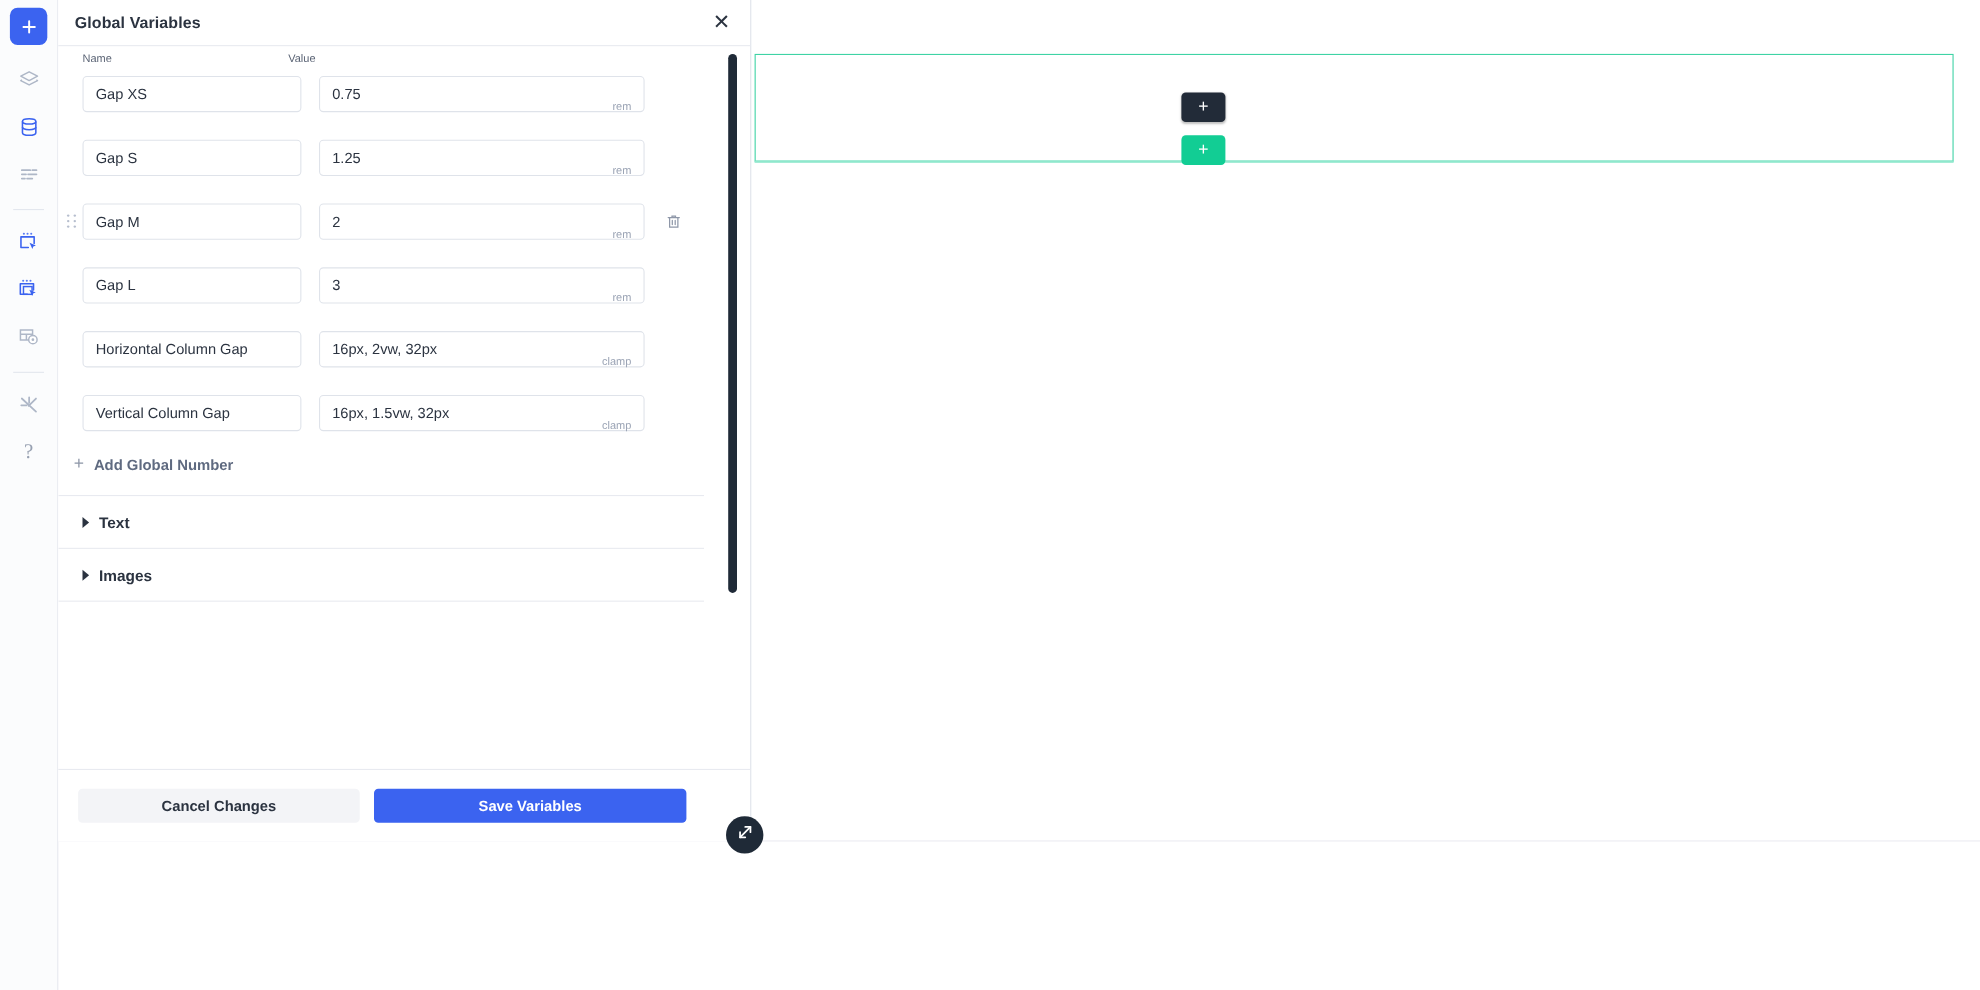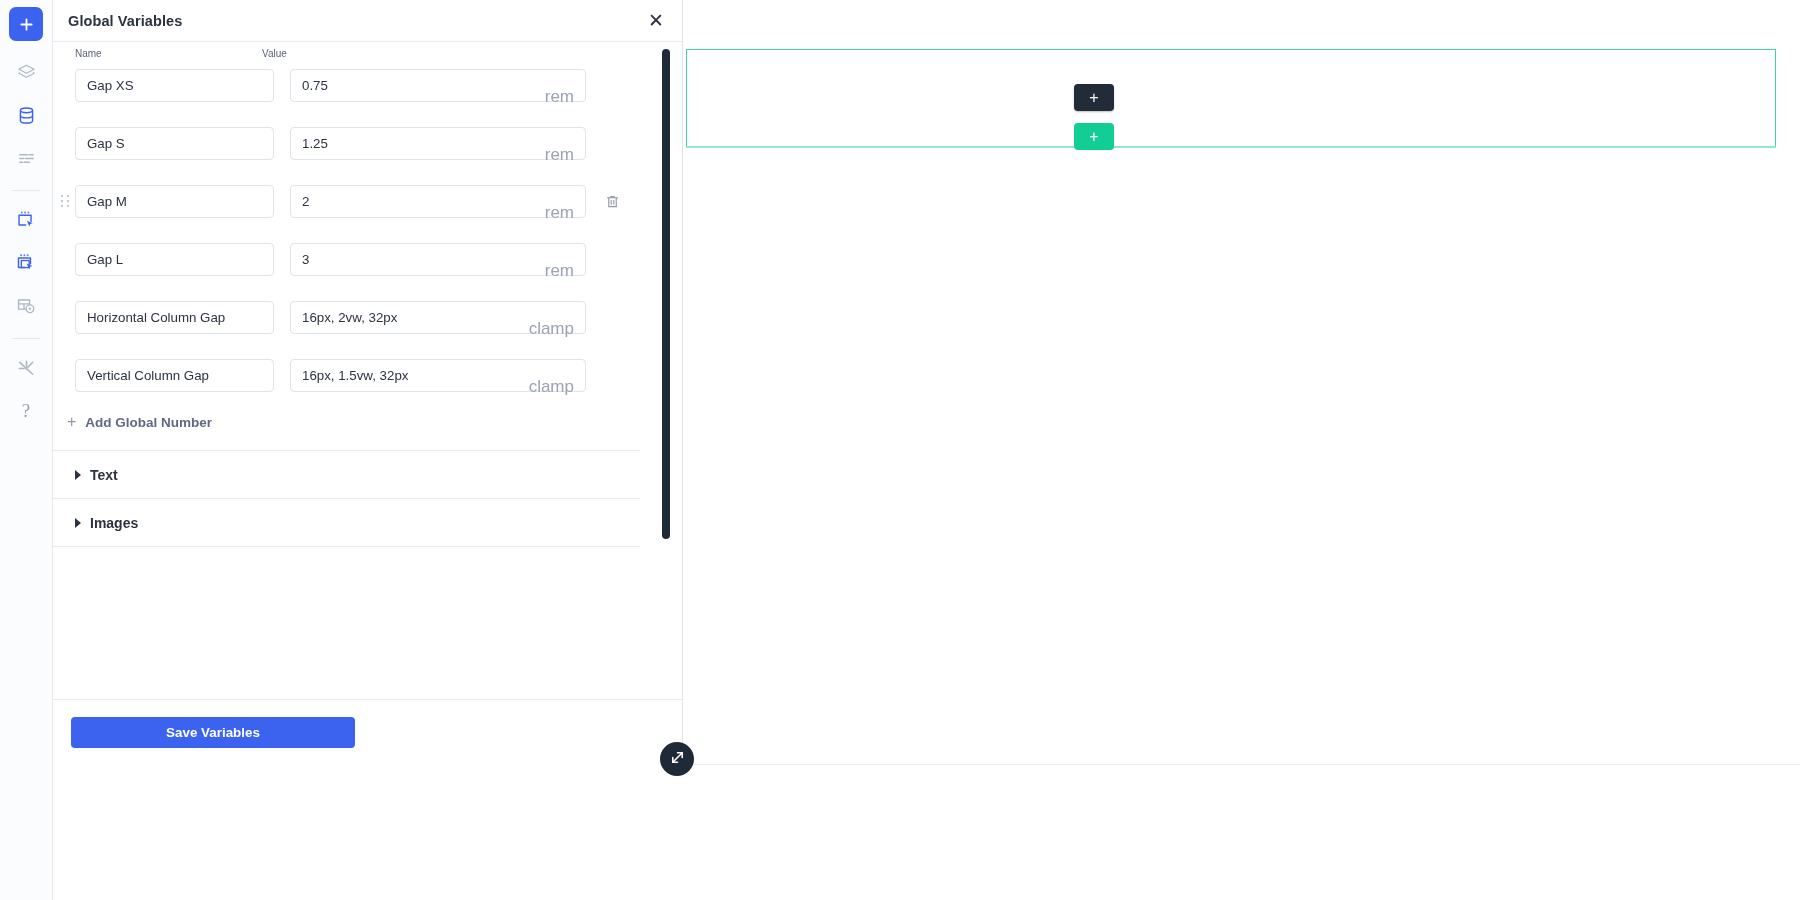"rem" .value-unit { font-size: 17px -> 10px }
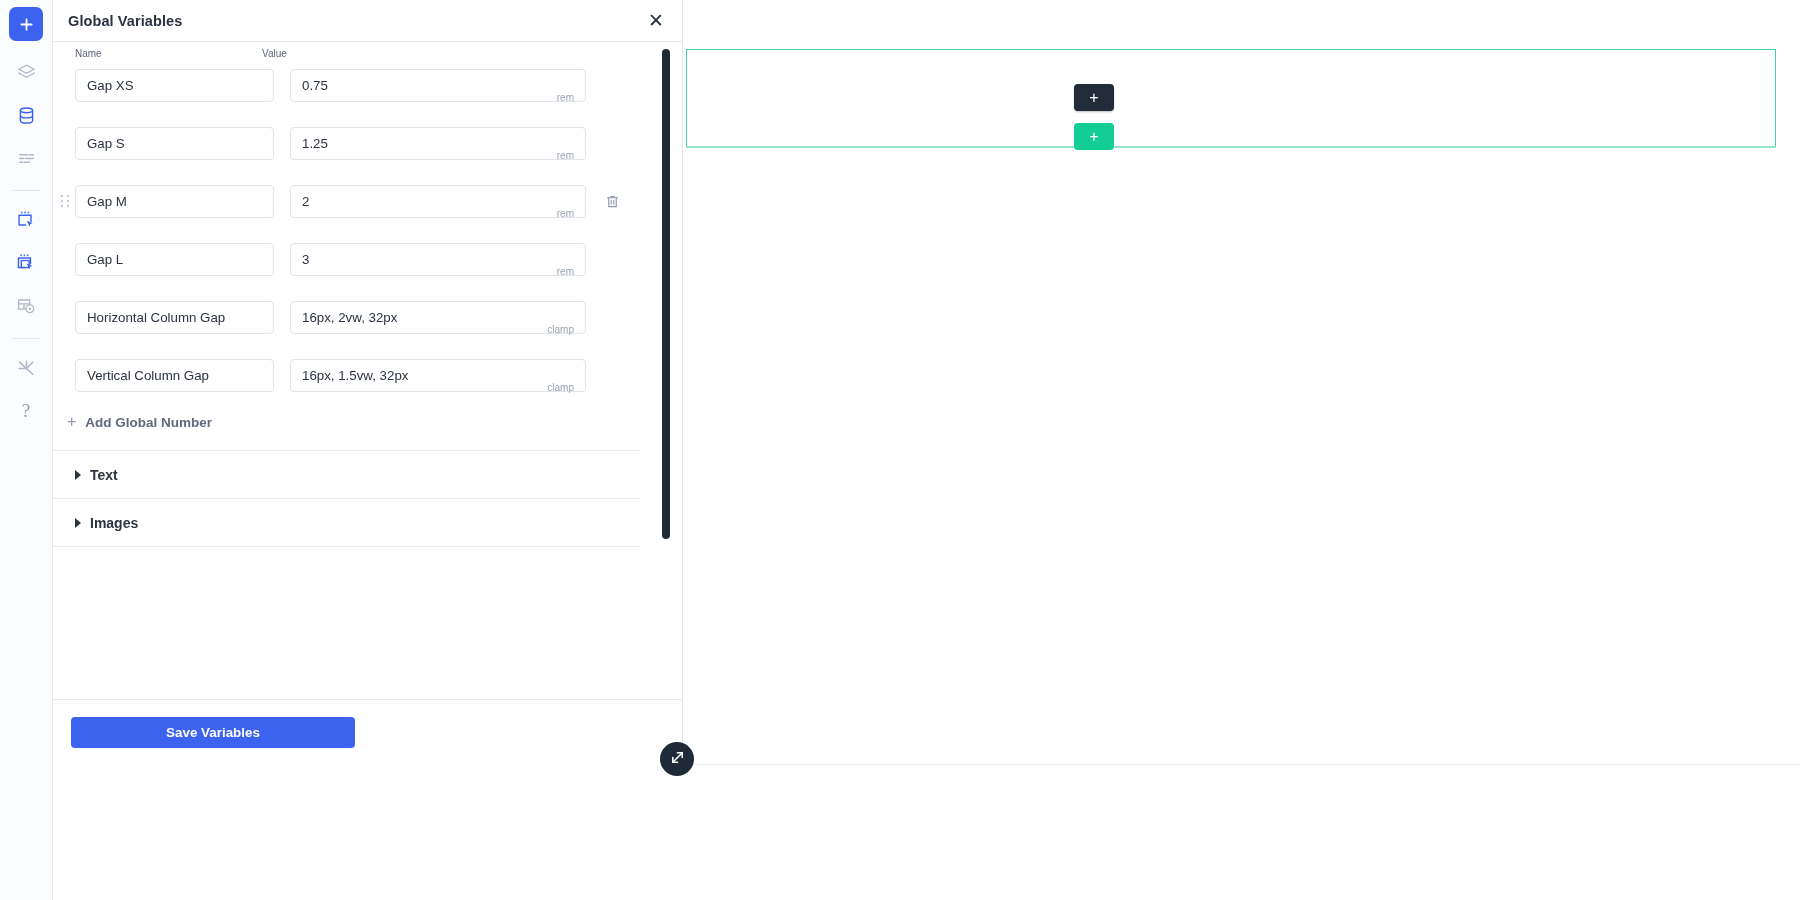"Cancel Changes" div.btn { html: none -> <div>Cancel Changes</div> }
